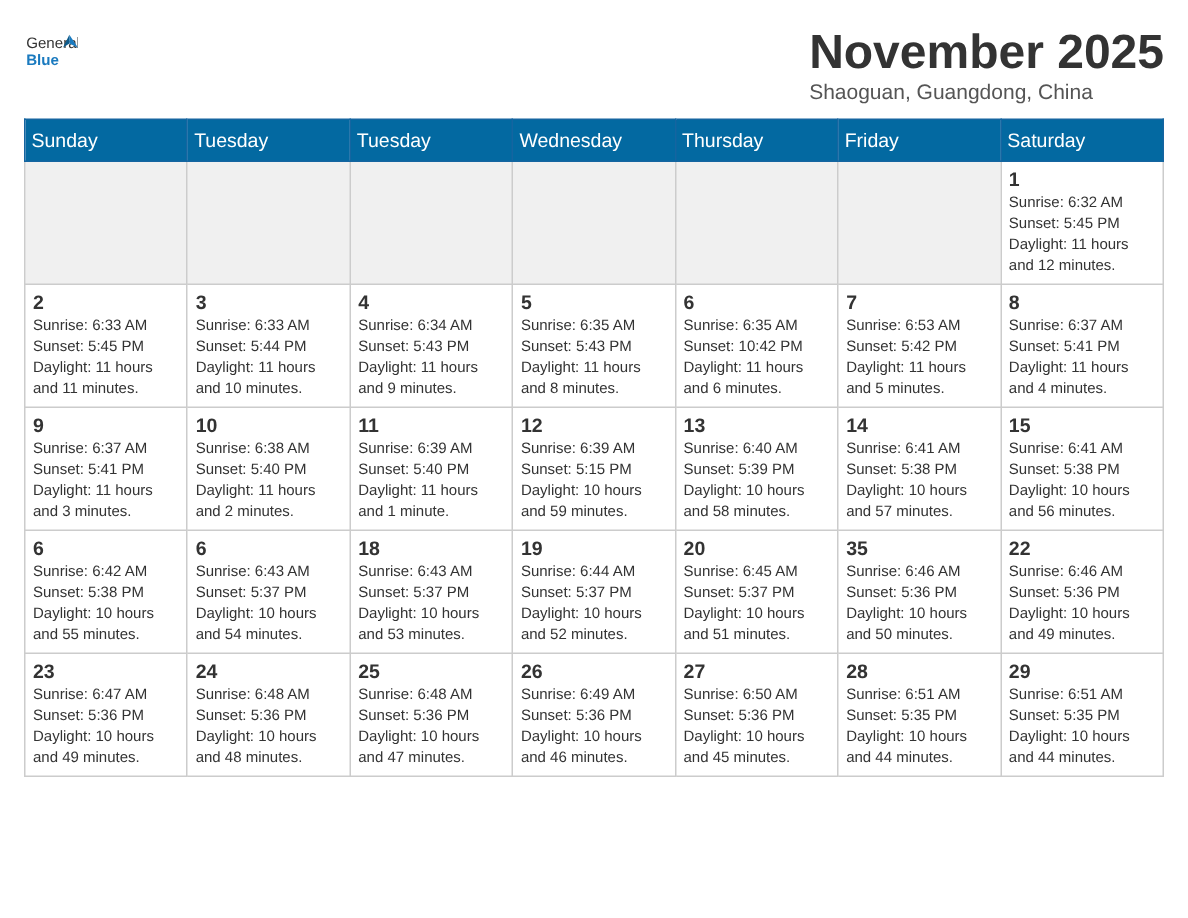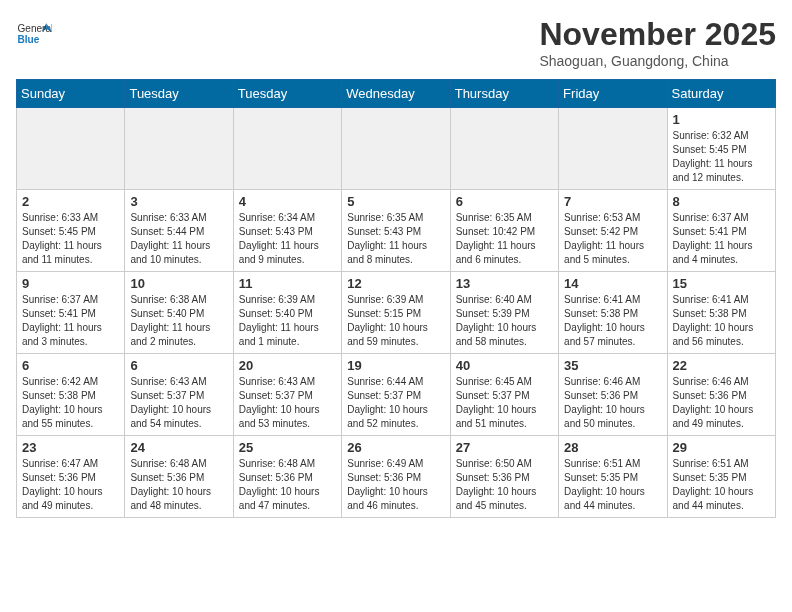"20" span.day-number { text: 20 -> 18 }
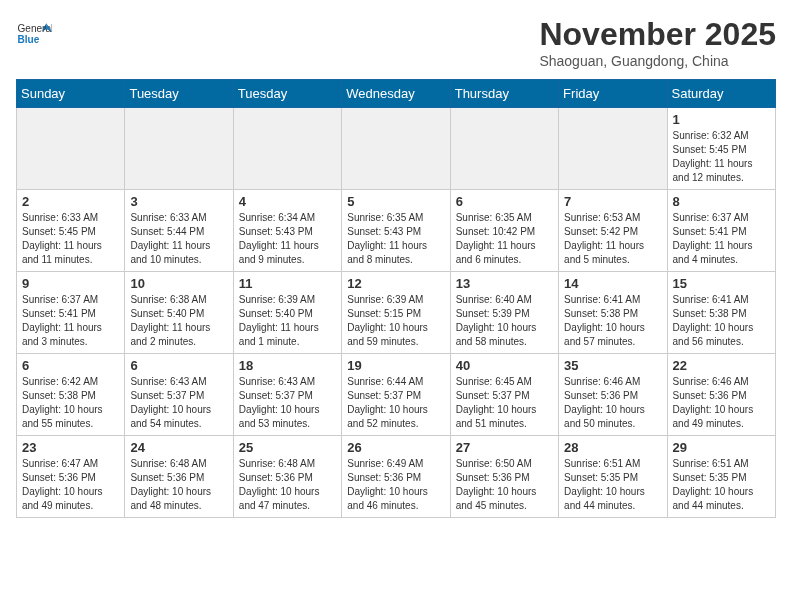"40" span.day-number { text: 40 -> 20 }
